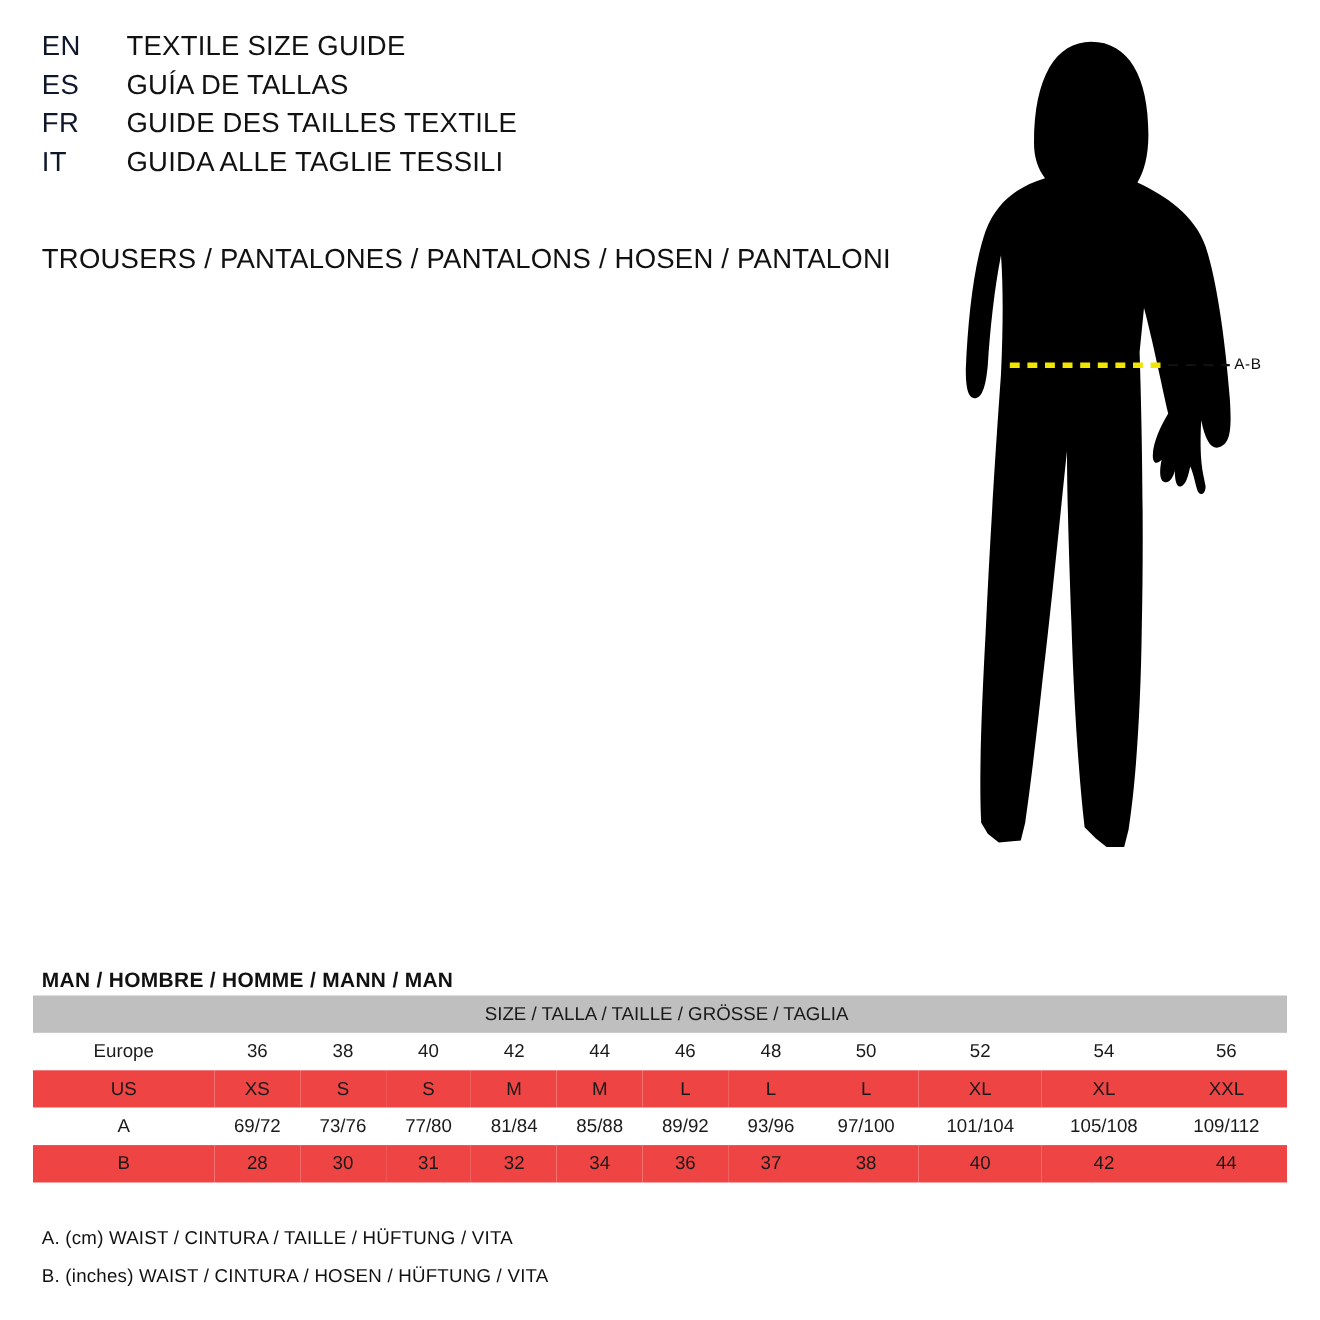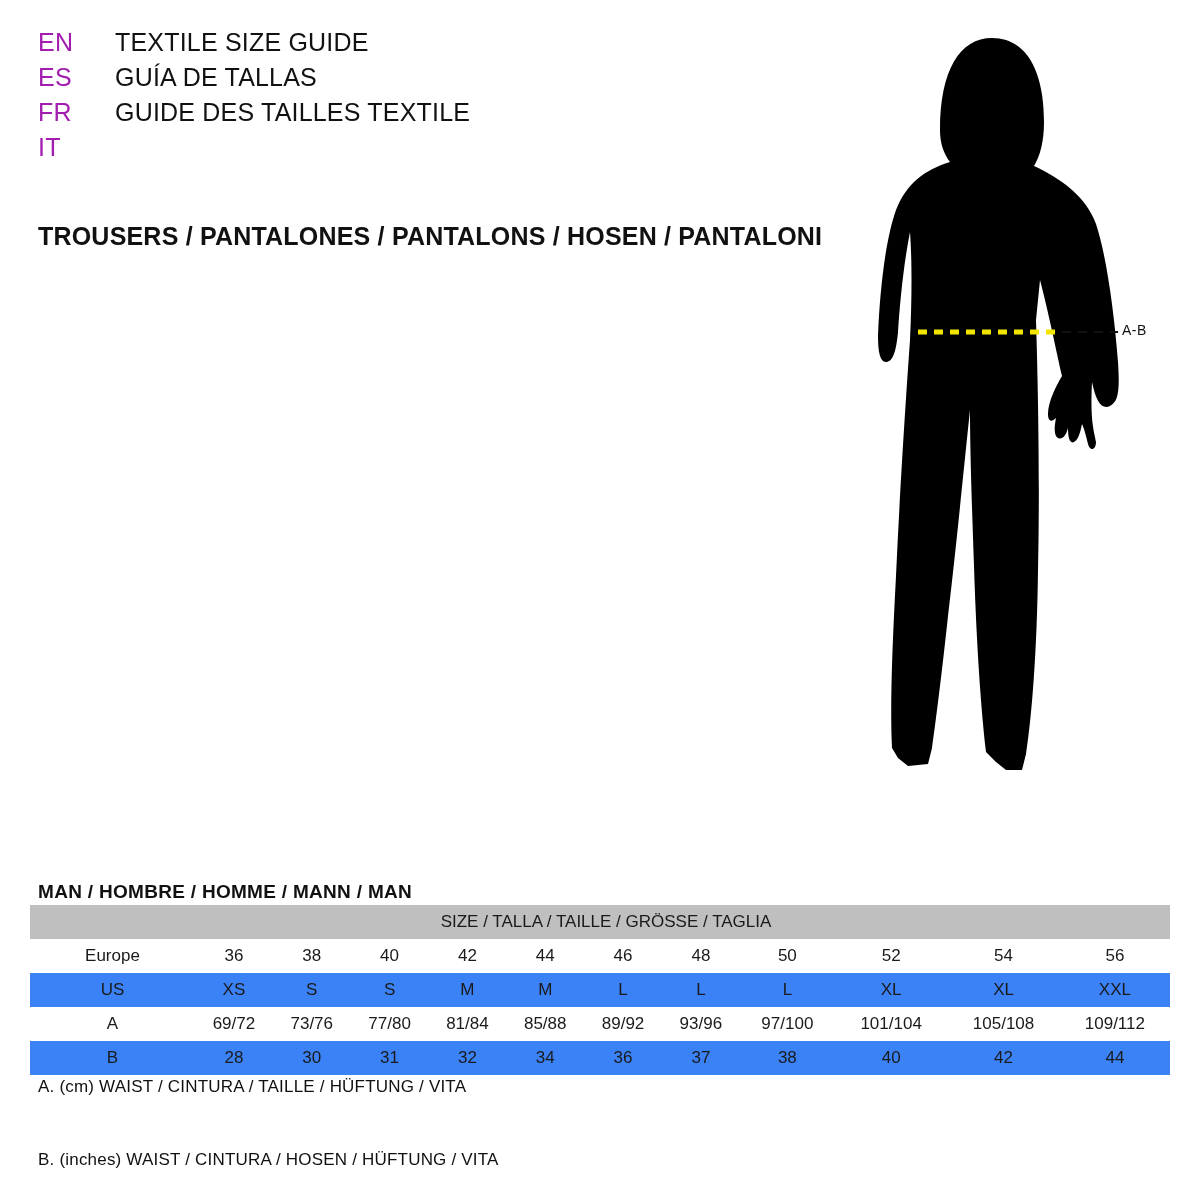"EN" .lang-code { color: #a21caf -> #0f172a }
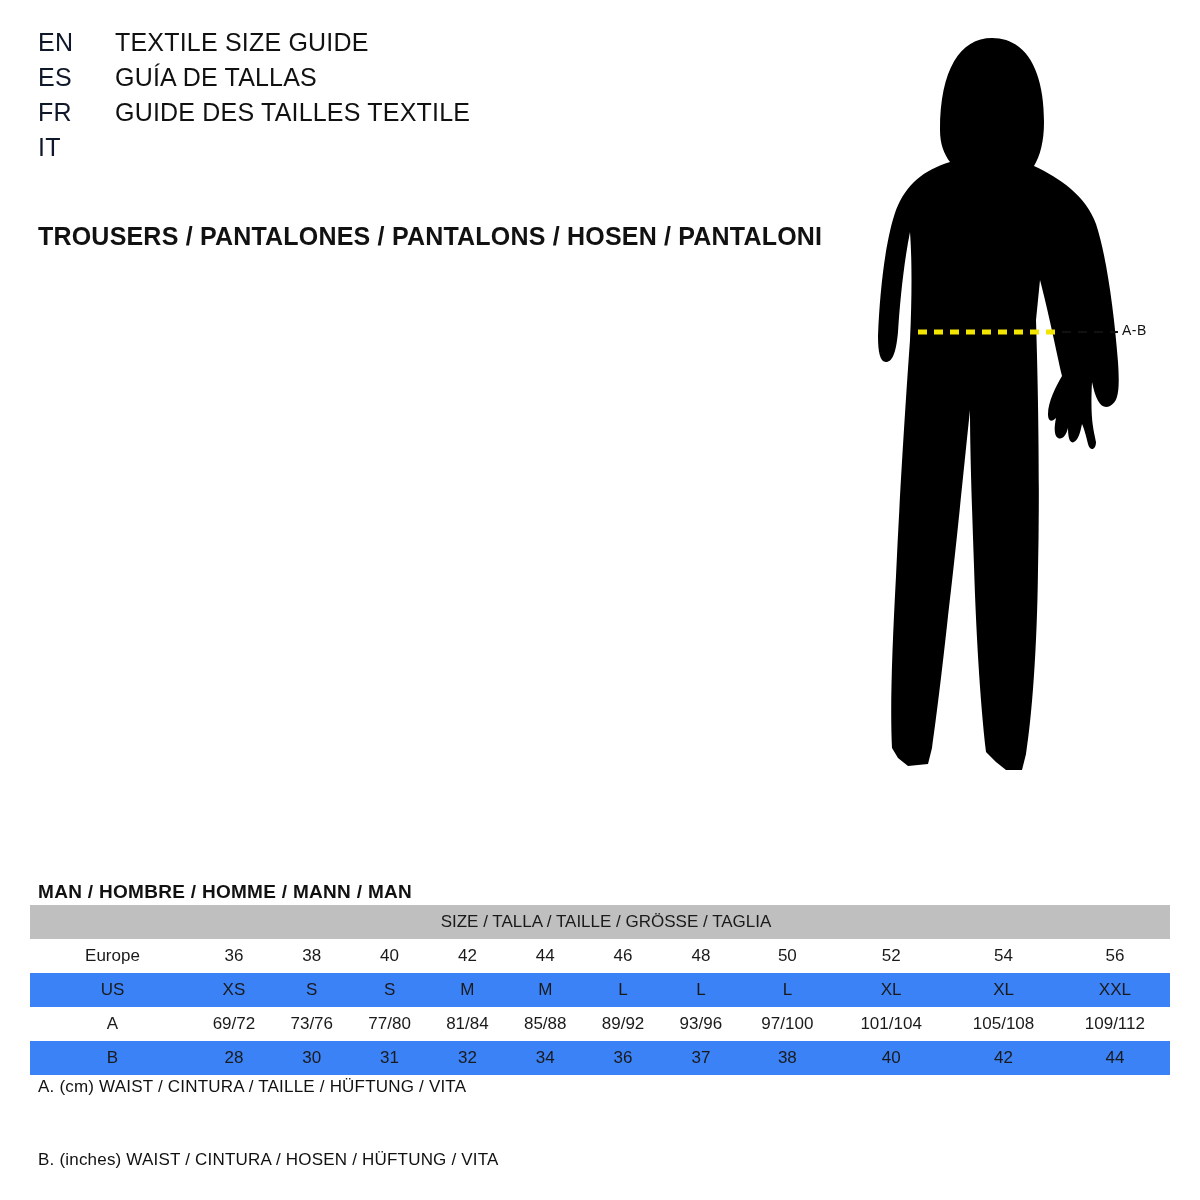"GUIDA ALLE TAGLIE TESSILI" span.lang-title { html: none -> <span>GUIDA ALLE TAGLIE TESSILI</span> }
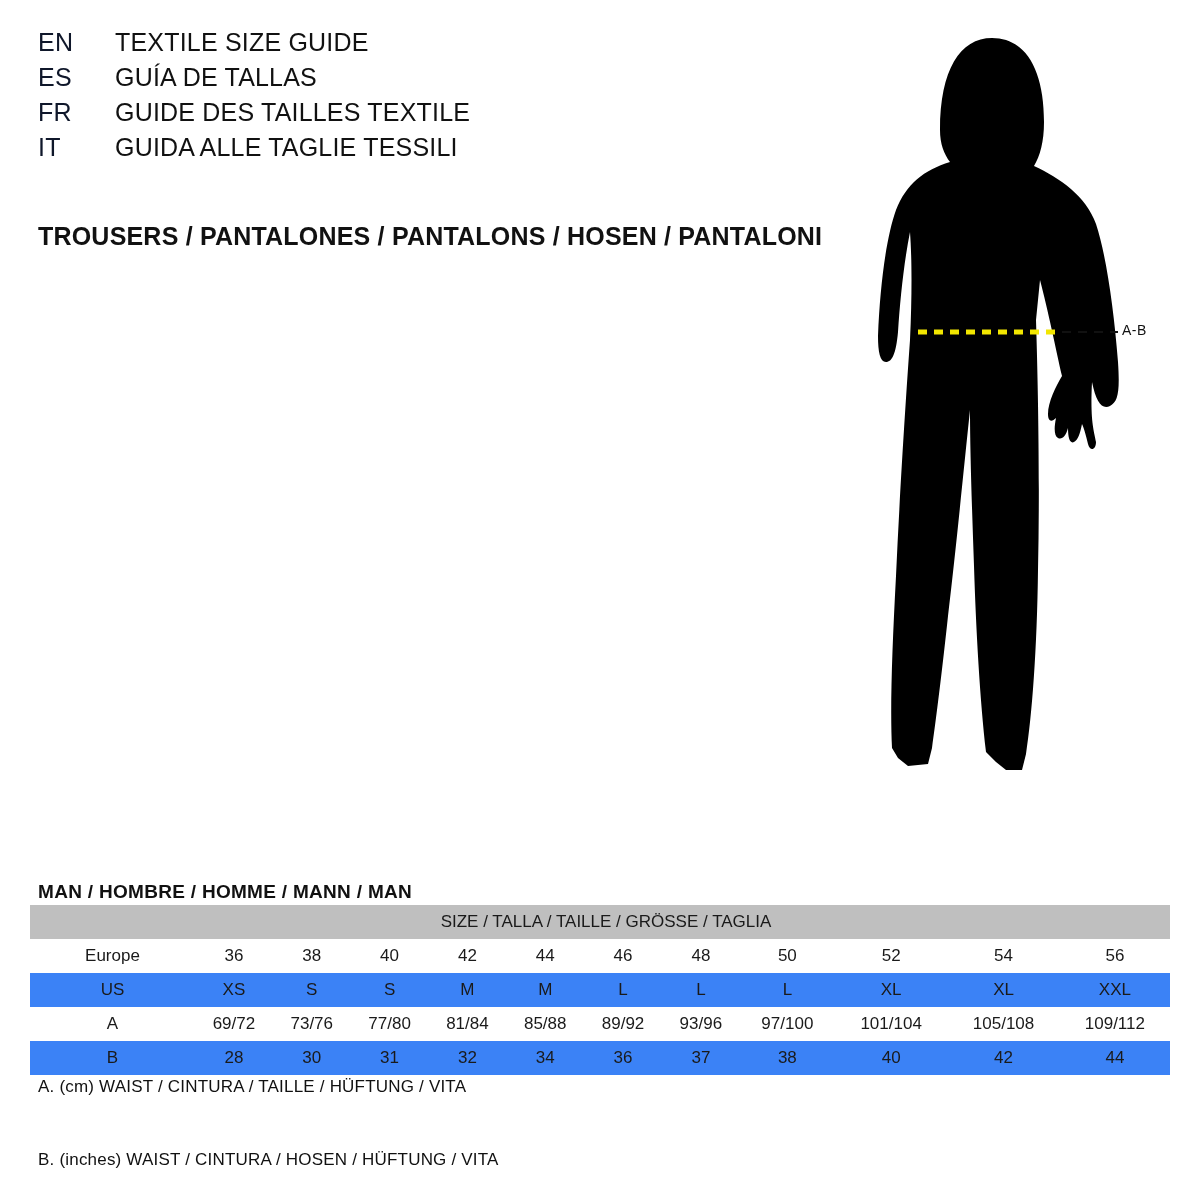"TROUSERS / PANTALONES / PANTALONS" .garment-title { font-weight: bold -> normal }
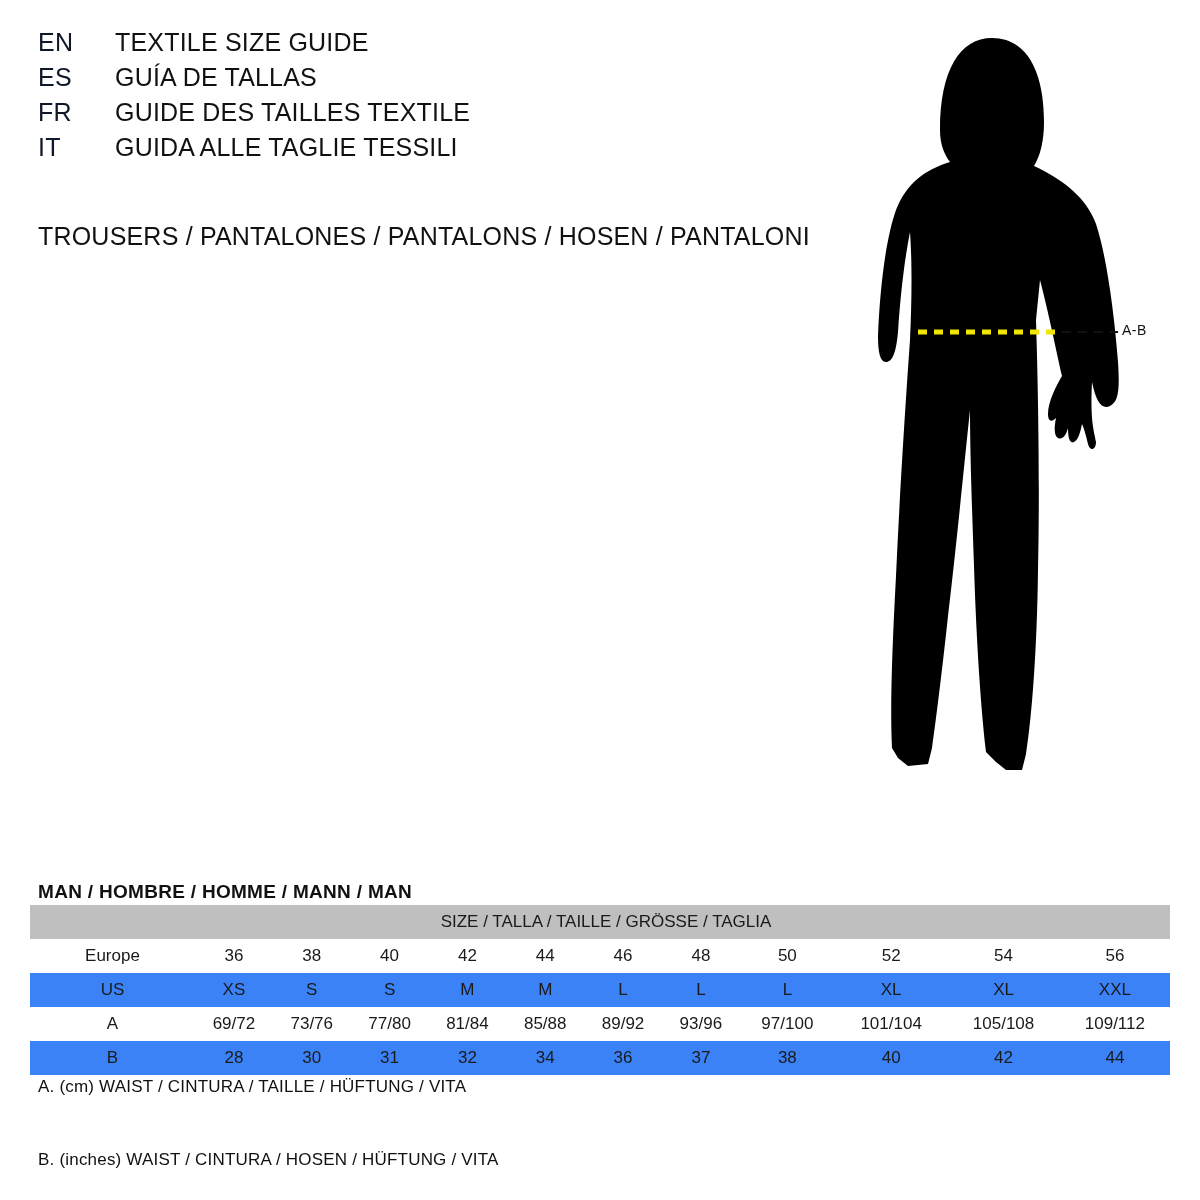"US" .row-shade td { background: #3b82f6 -> #ef4444 }
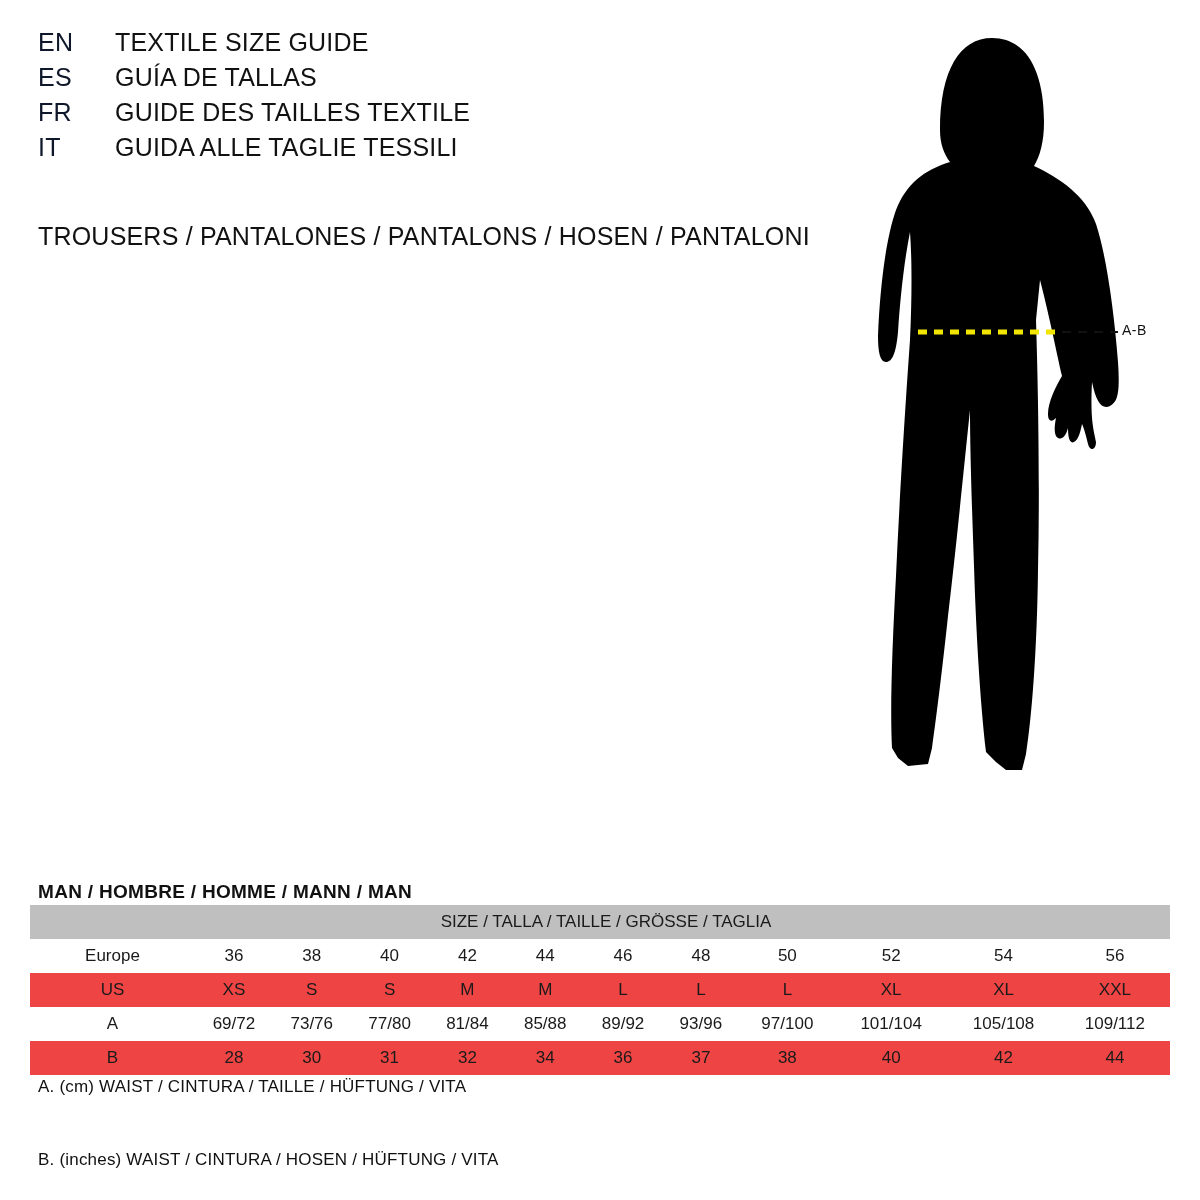"A. (cm) WAIST / CINTURA" .footnote-a { top: 1077px -> 1116px }
